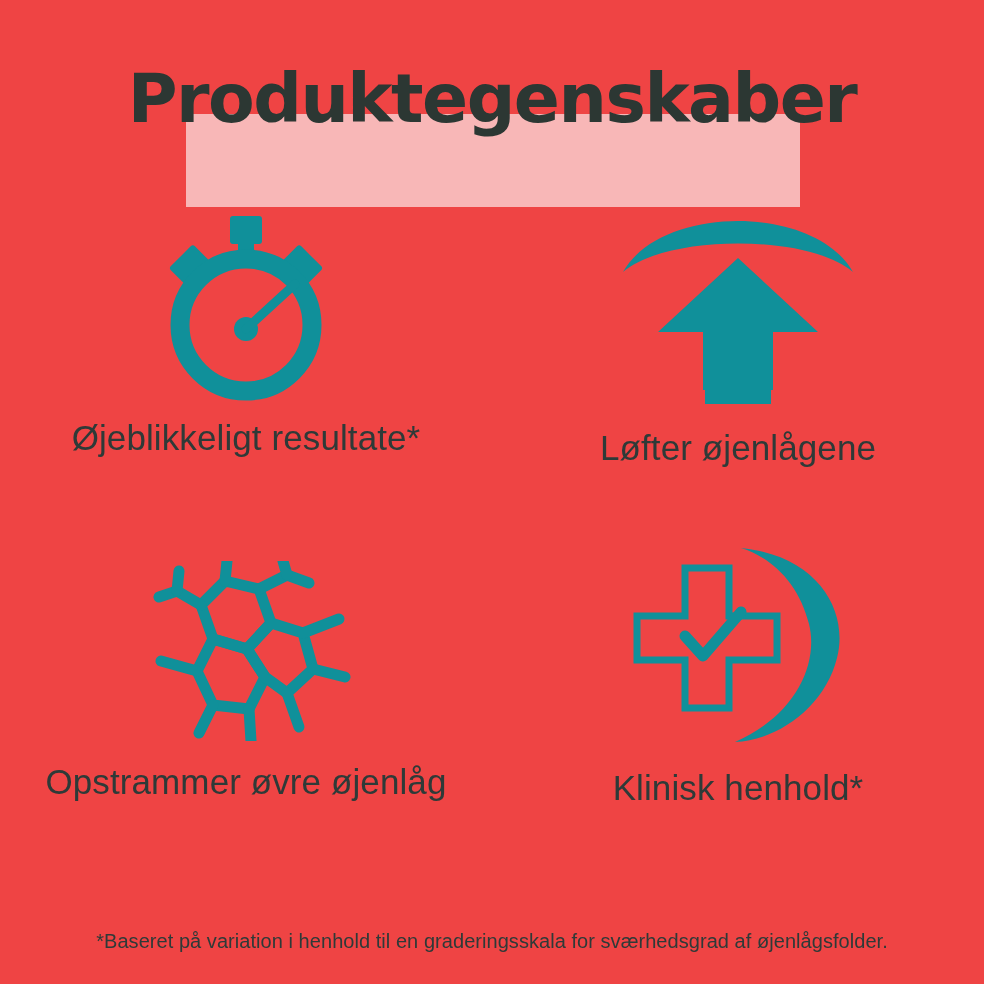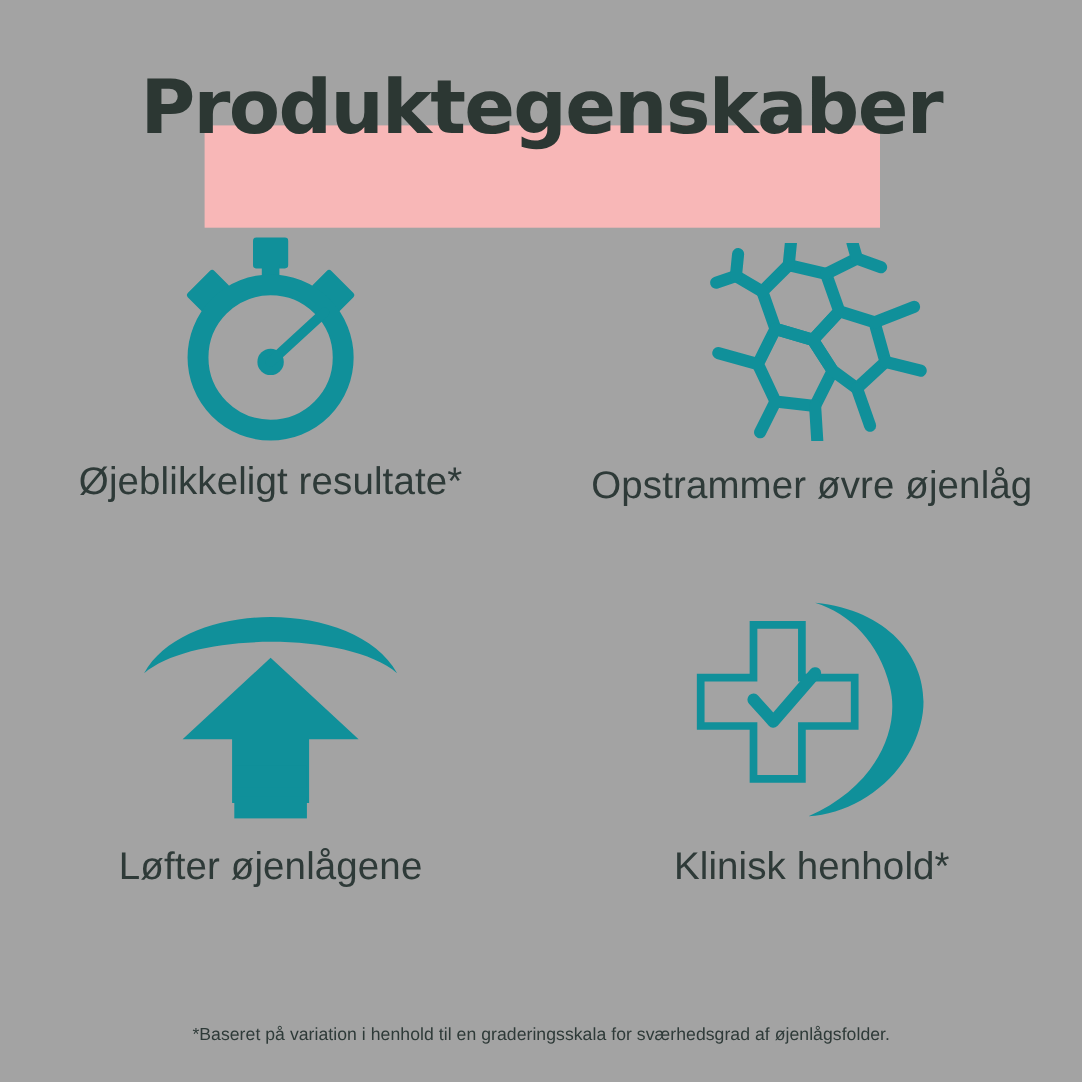"Produktegenskaber" .poster { background: #a3a3a3 -> #ef4444 }
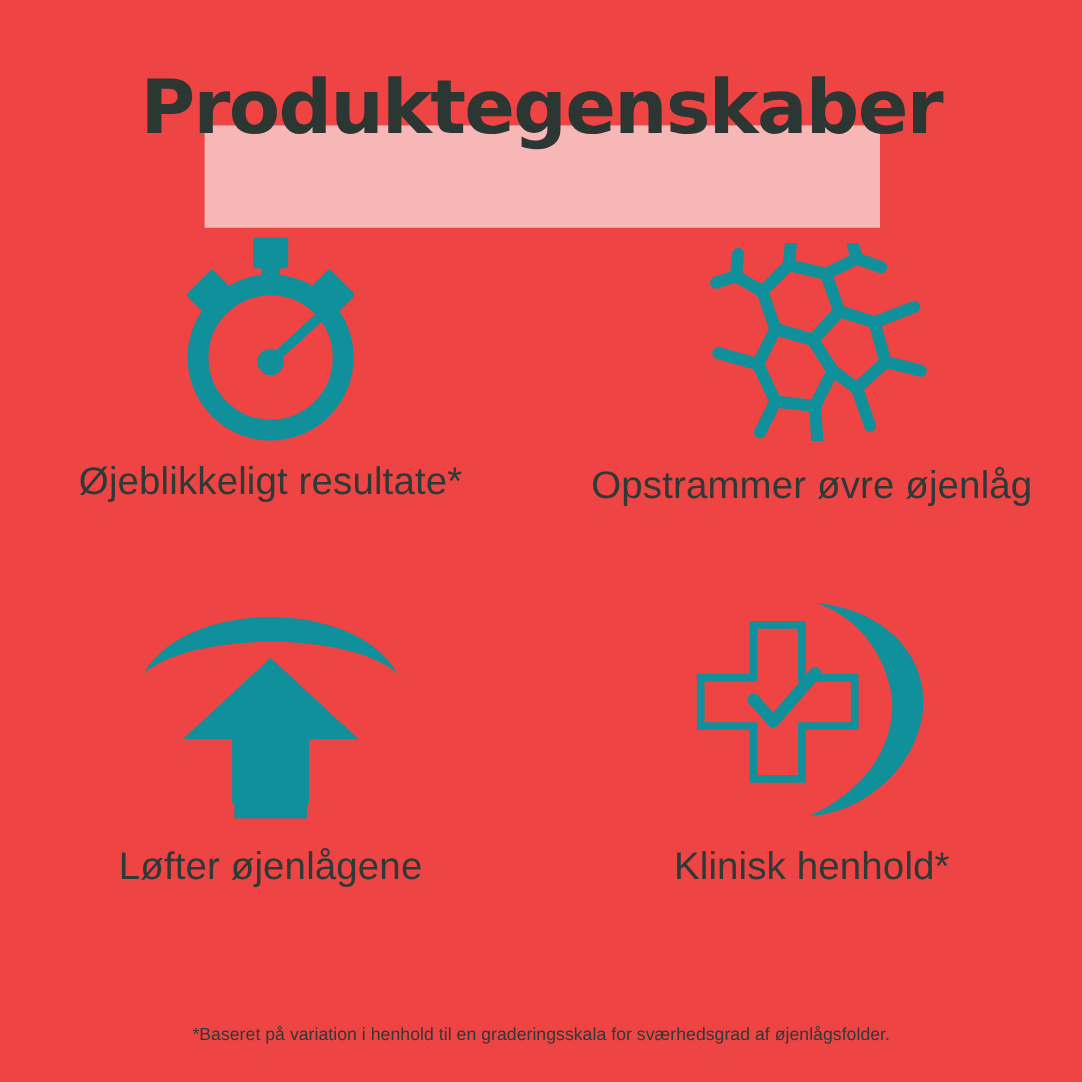"Opstrammer øvre øjenlåg" div.cell { order: before "Løfter øjenlågene" -> after "Løfter øjenlågene" }
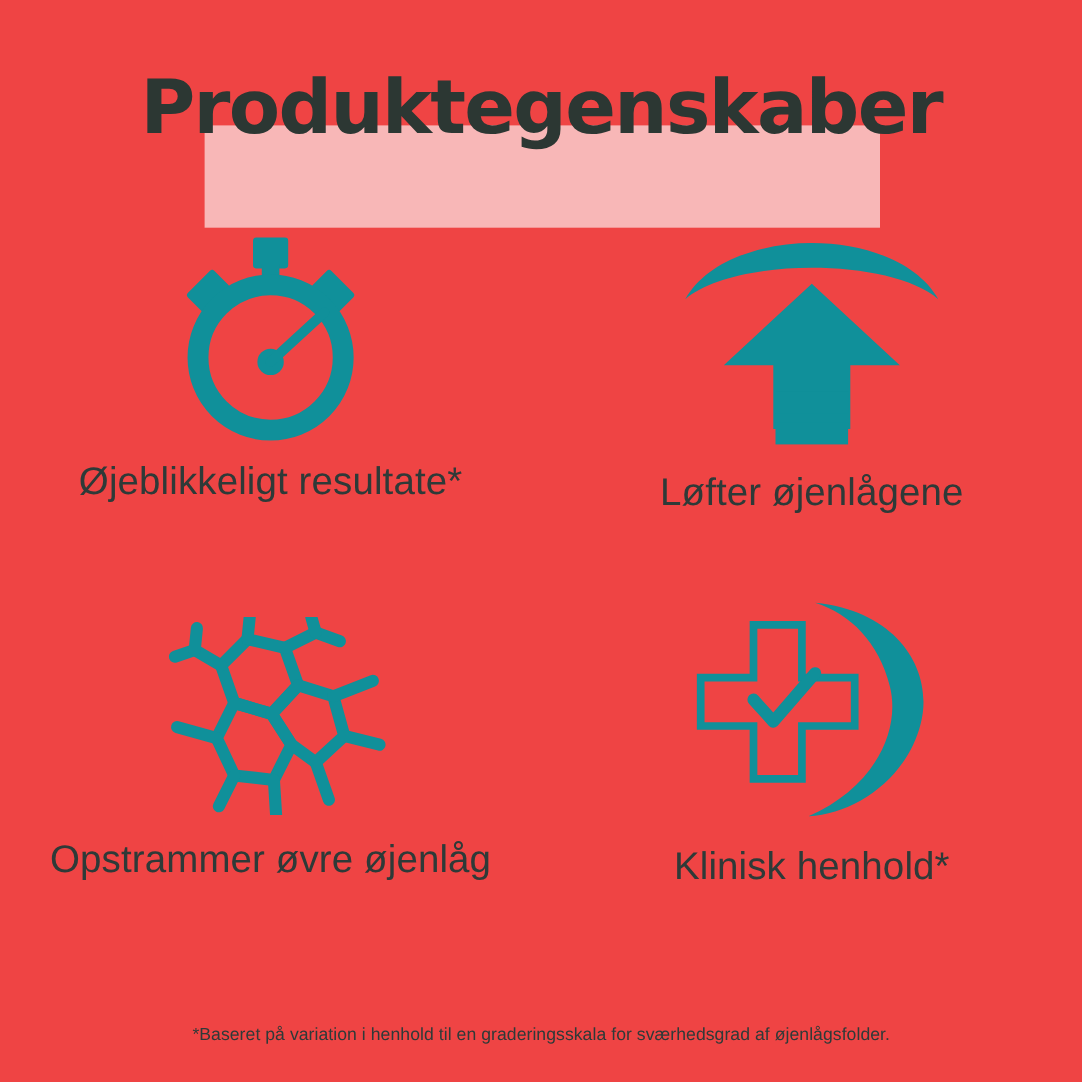"*Baseret på variation i henhold" .footnote { font-size: 16px -> 20px }
